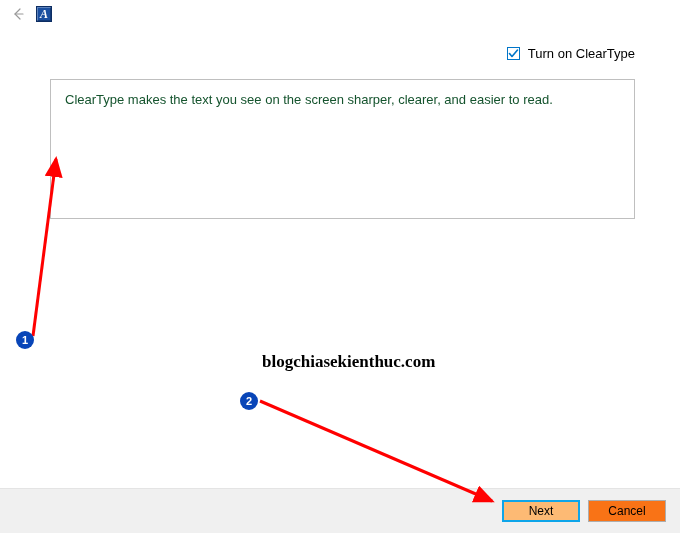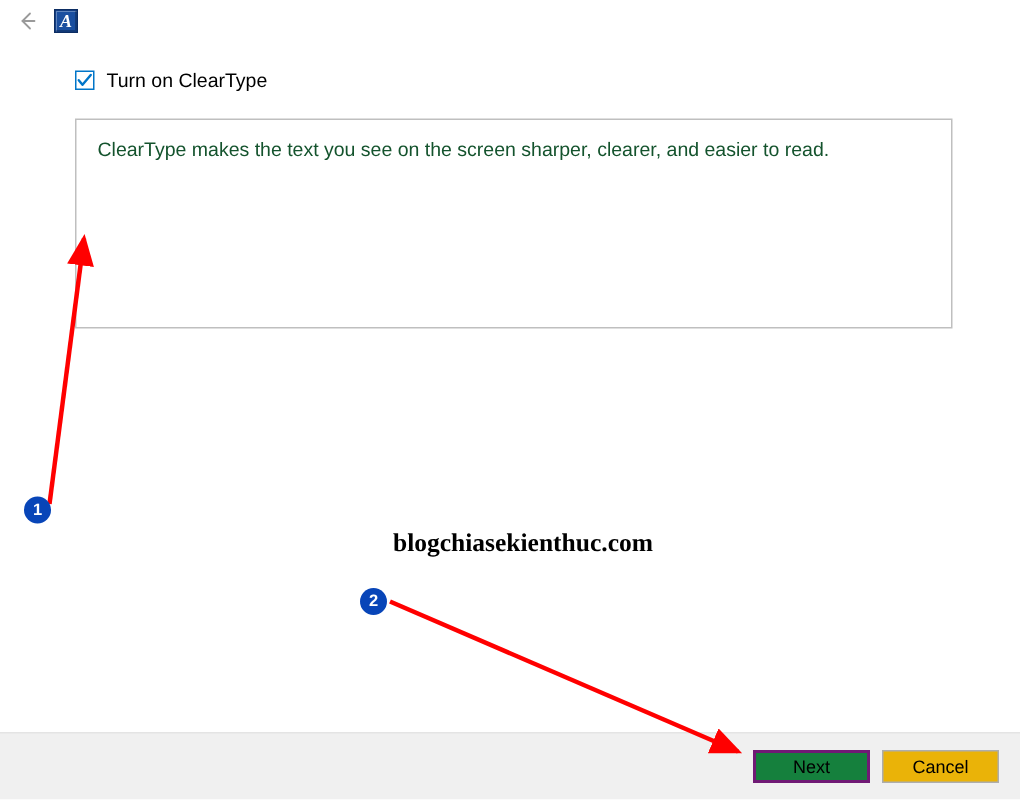"Turn on ClearType" .checkbox-row { justify-content: none -> flex-end }
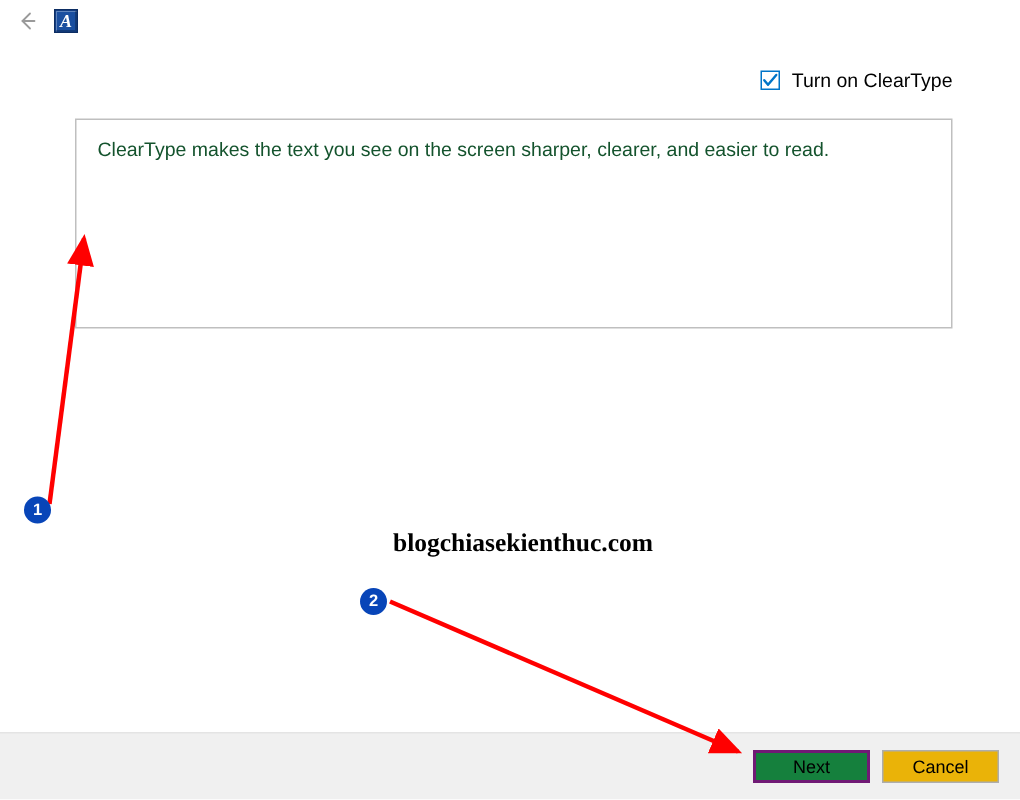"Next" .btn-primary { background: #15803d -> #fdba74; border: 2px solid #701a75 -> 2px solid #0ea5e9 }
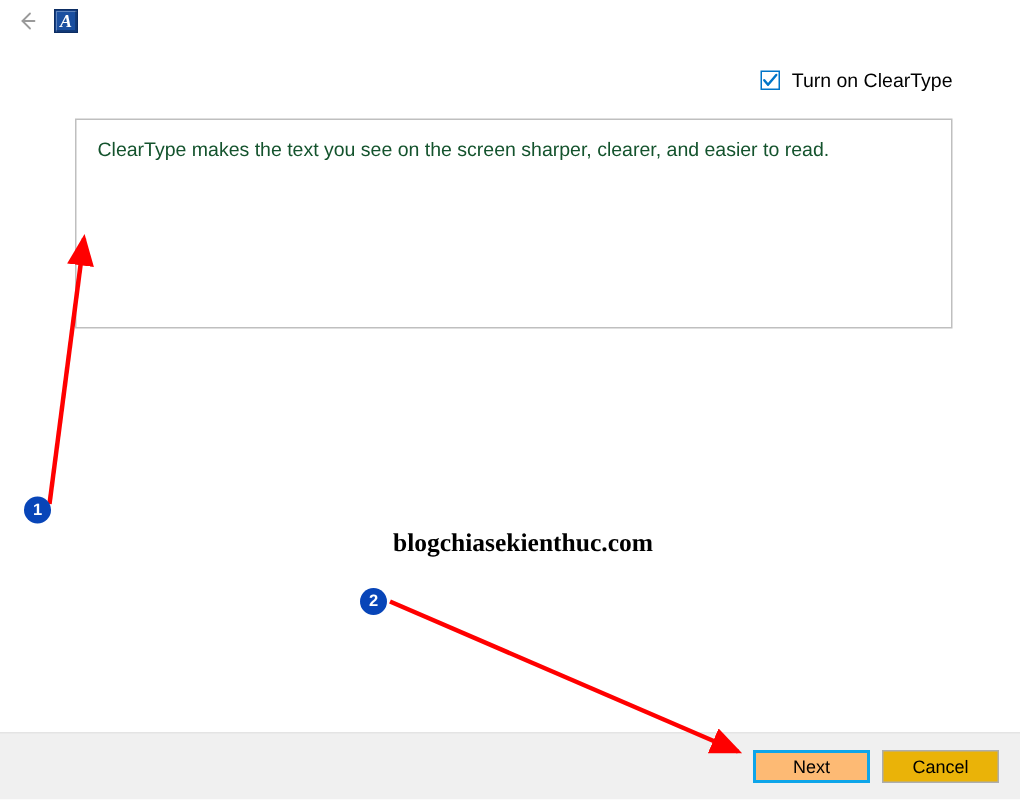"Cancel" .btn { background: #eab308 -> #f97316 }
